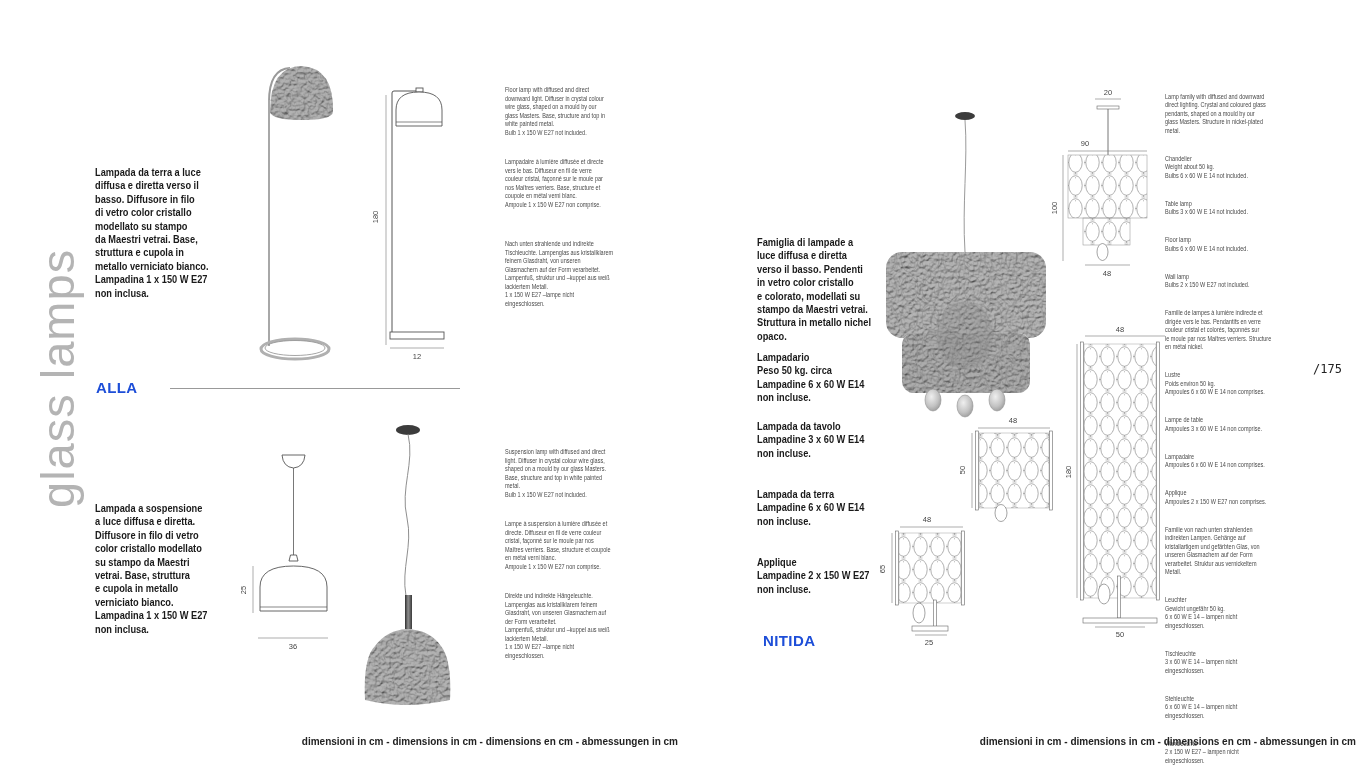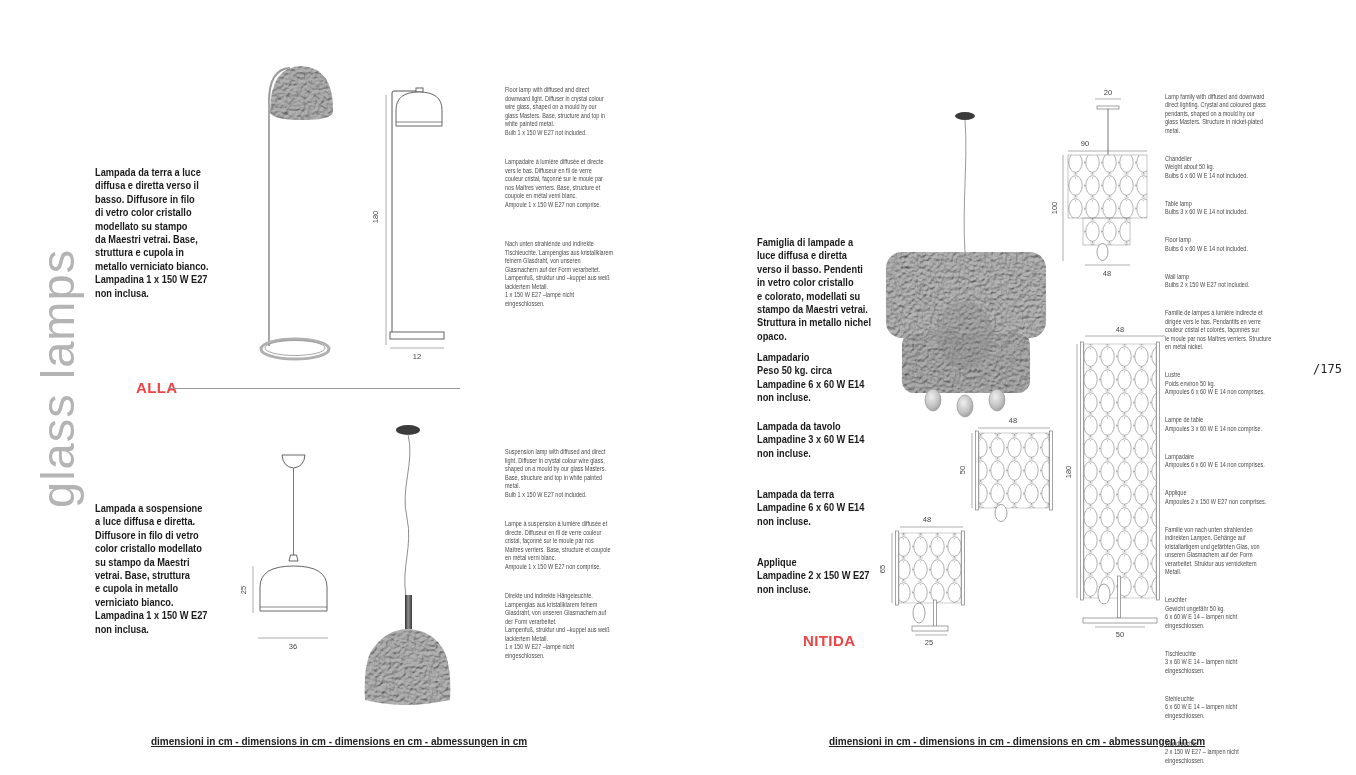"ALLA" .product-title { color: #ef4444 -> #1d4ed8; margin-left: 40px -> none }
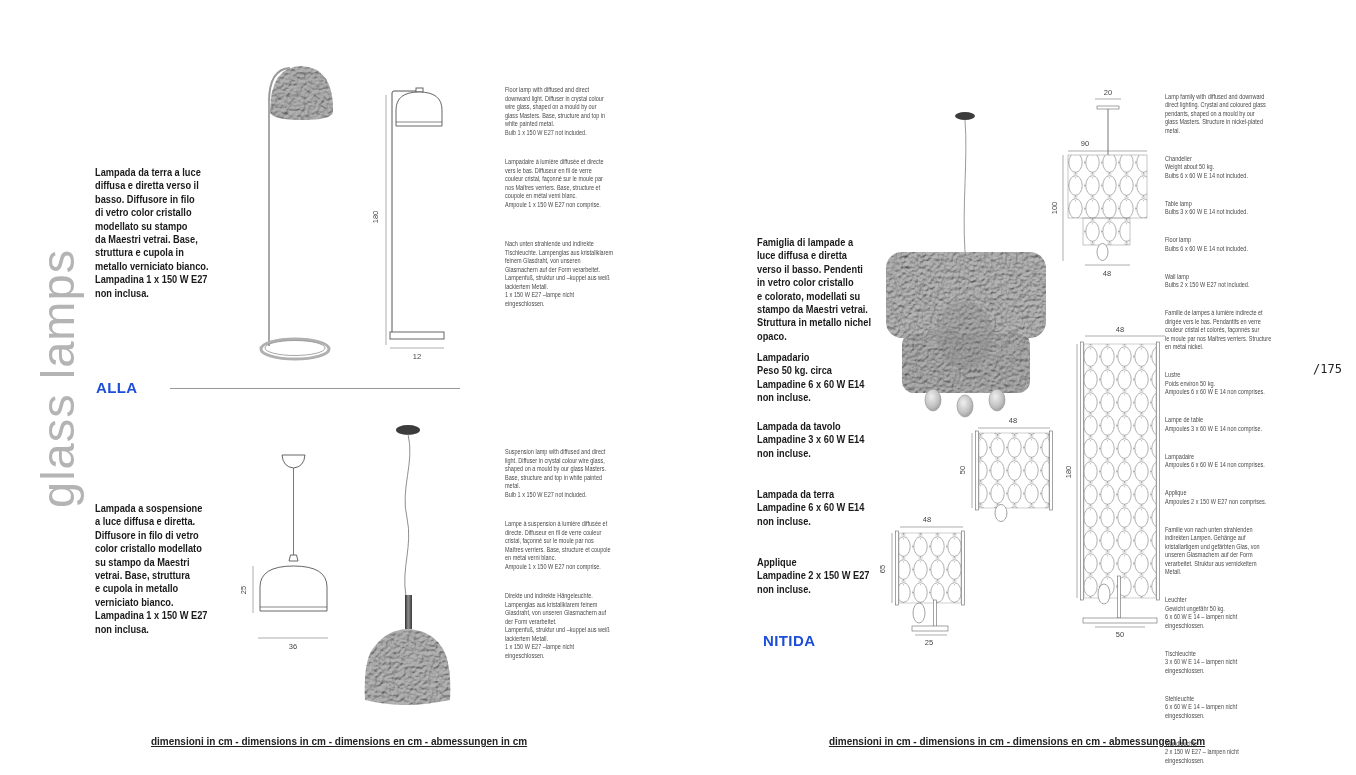"dimensioni in cm - dimensions" .footer { text-align: center -> right; text-decoration: underline -> none }
